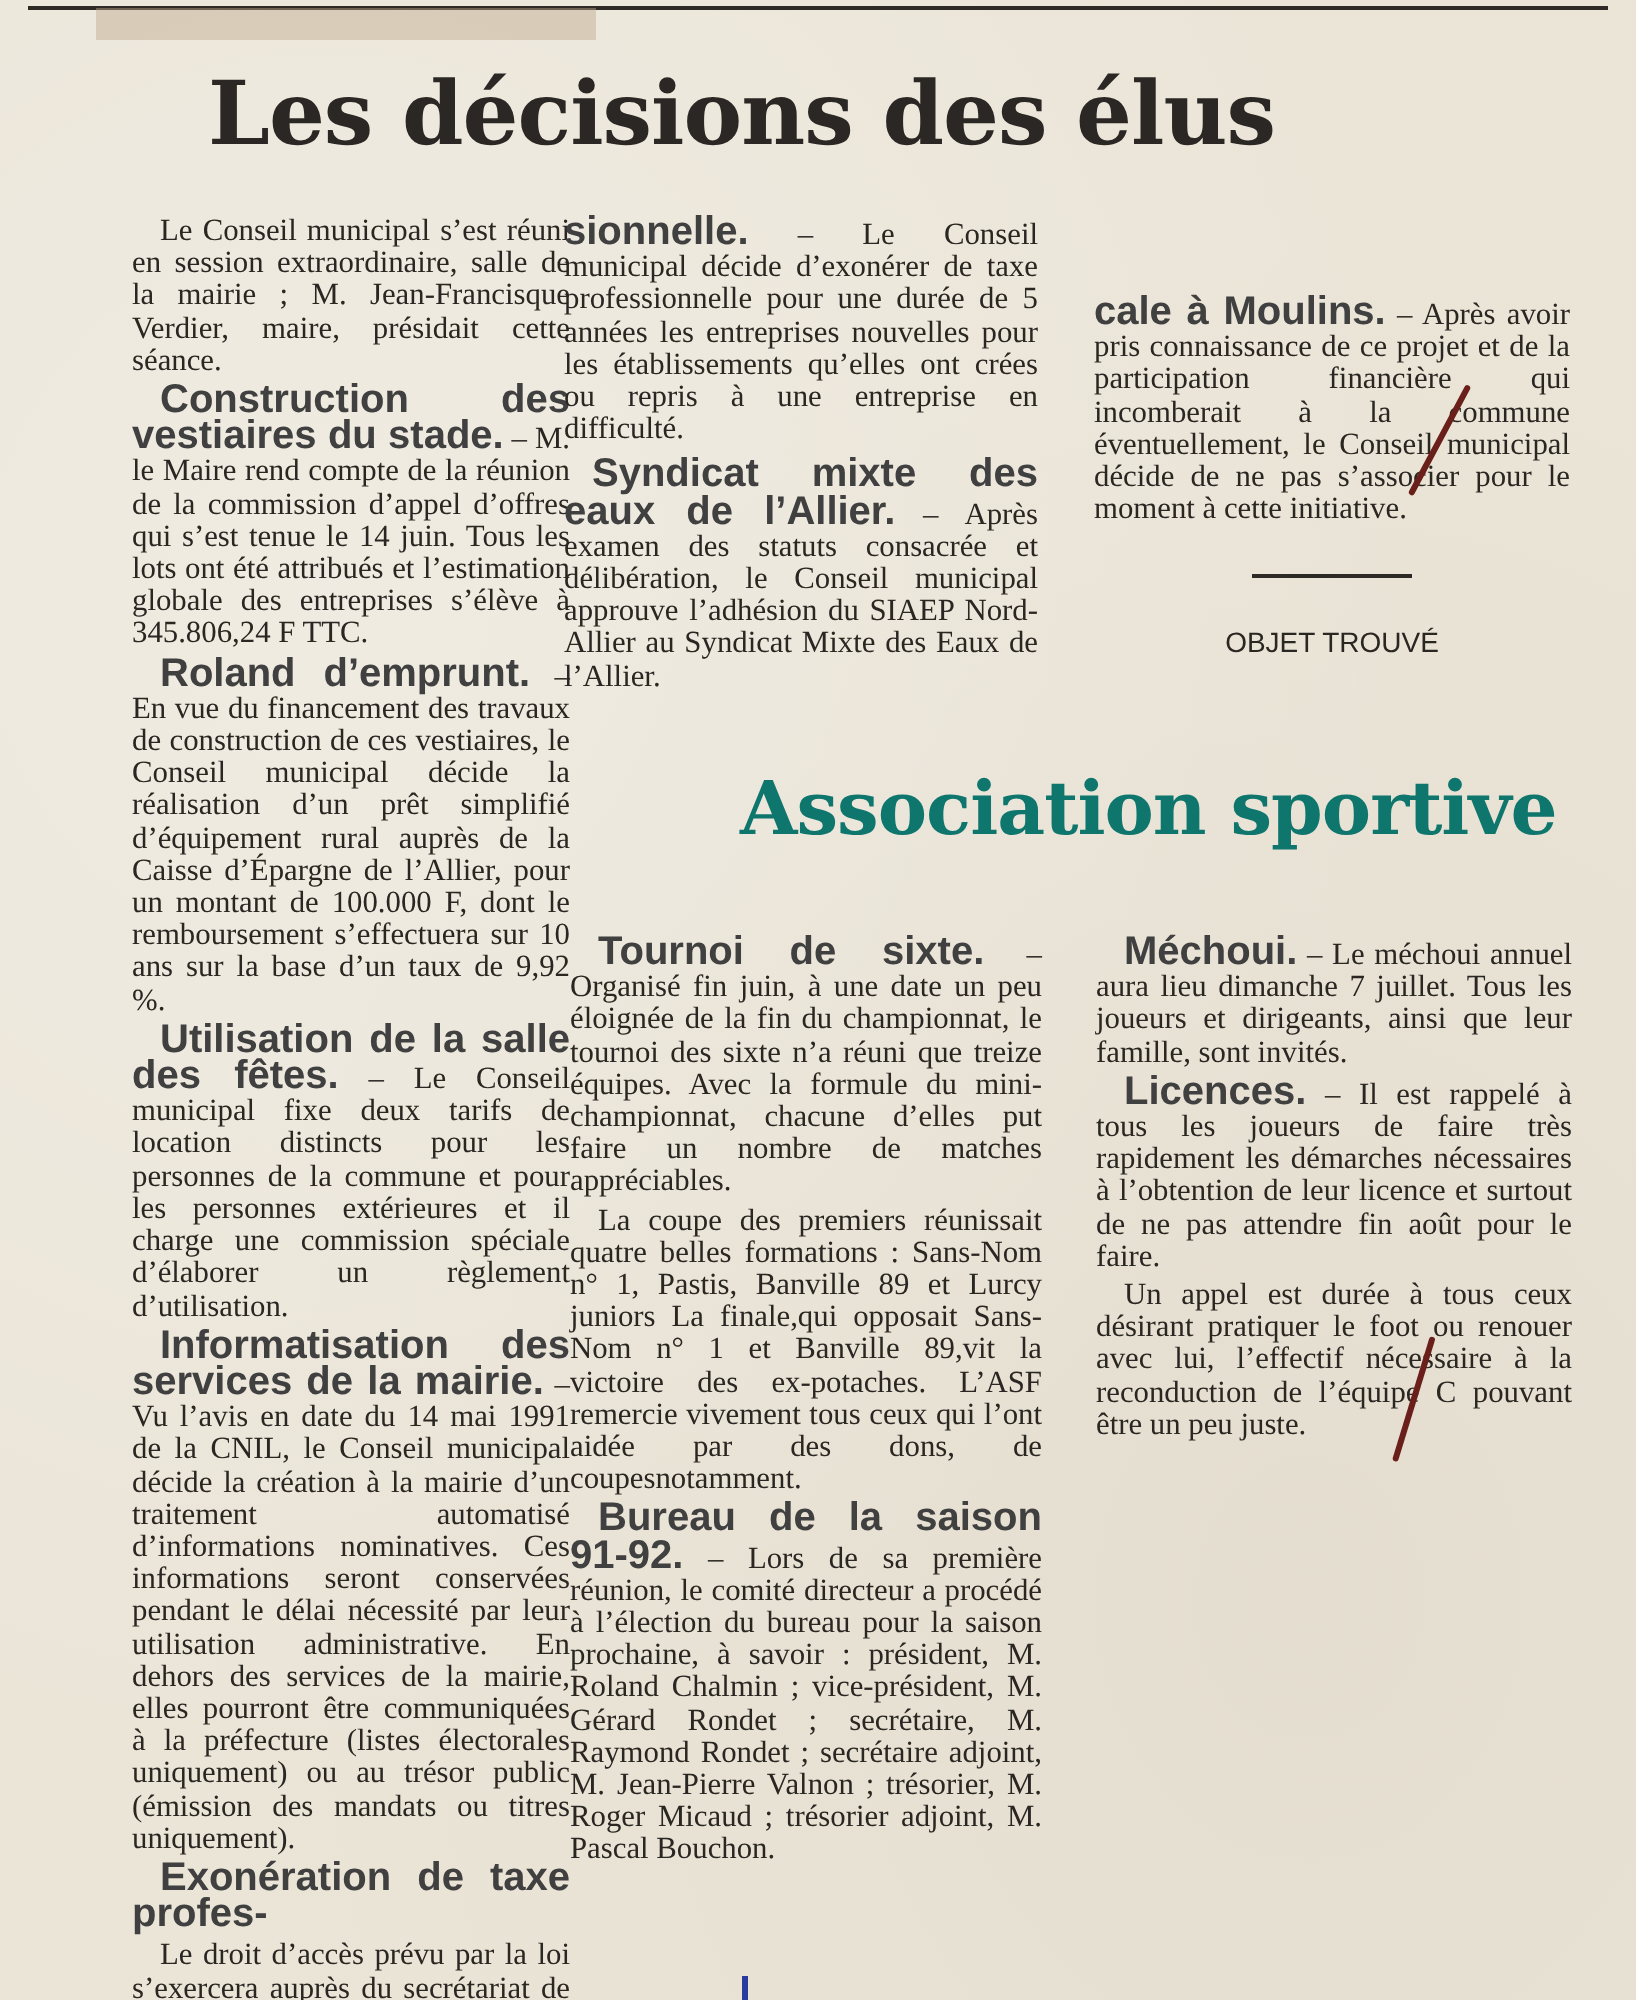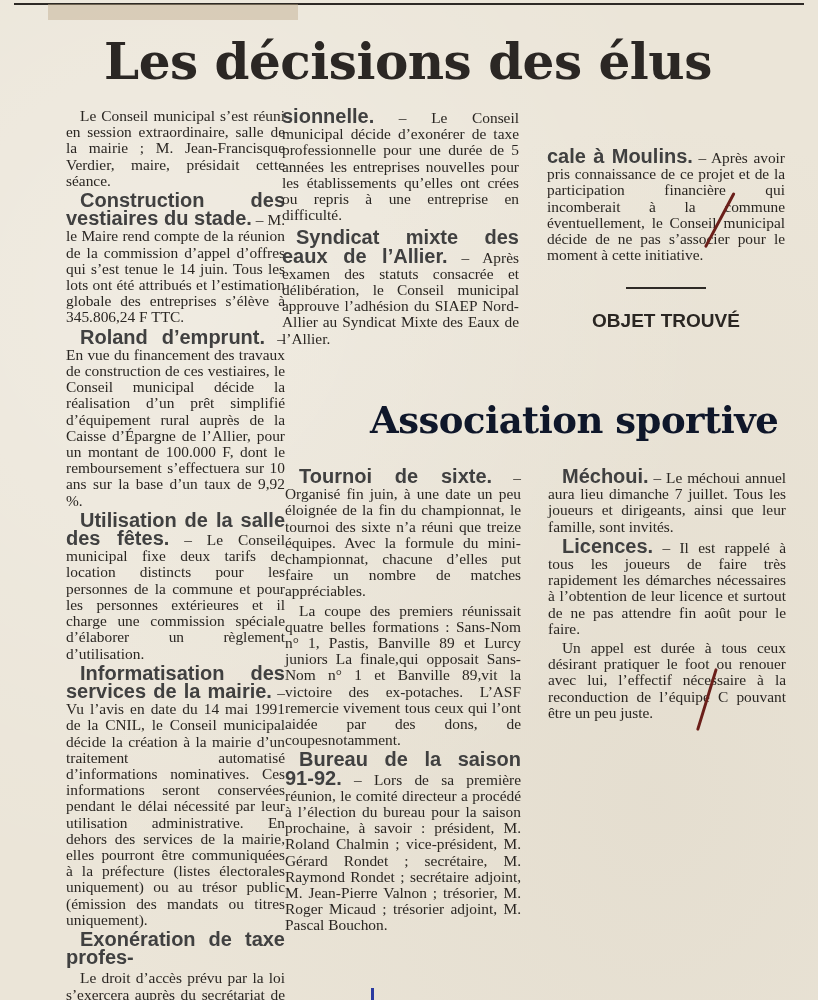"Les décisions des élus" .headline { font-size: 50px -> 44px }
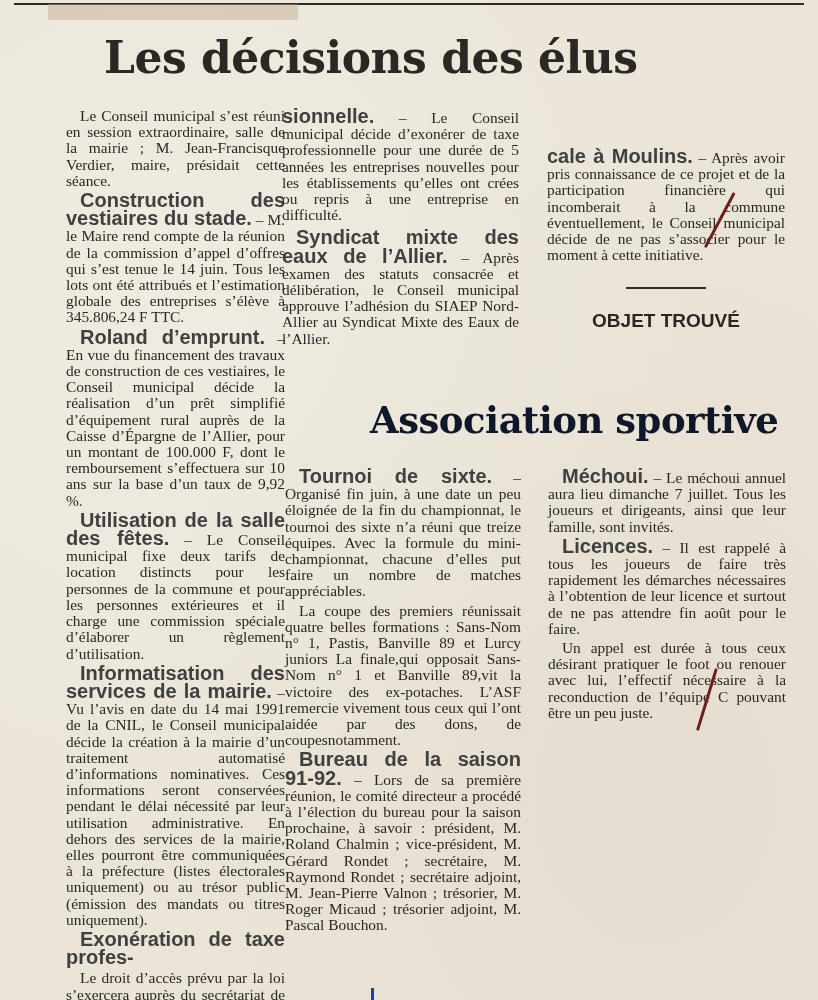"OBJET TROUVÉ" .objet-title { font-size: 19px -> 14px; font-weight: bold -> normal }
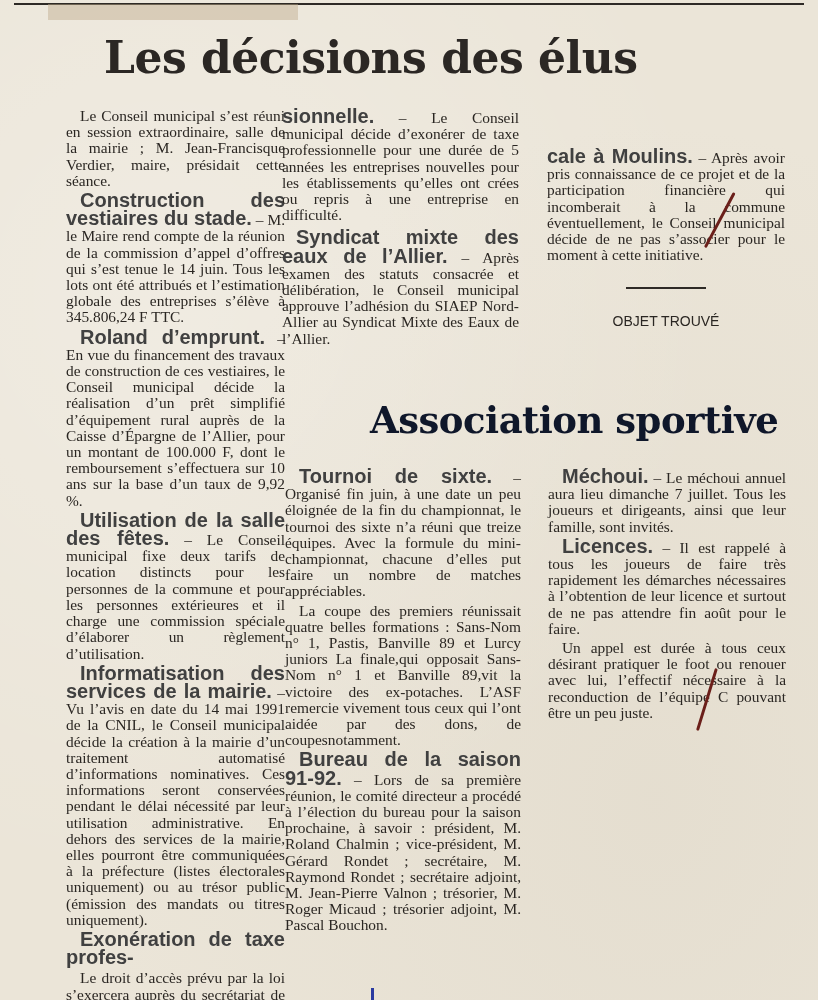"Association sportive" .headline2 { color: #0f172a -> #0f766e; top: 398px -> 382px }
